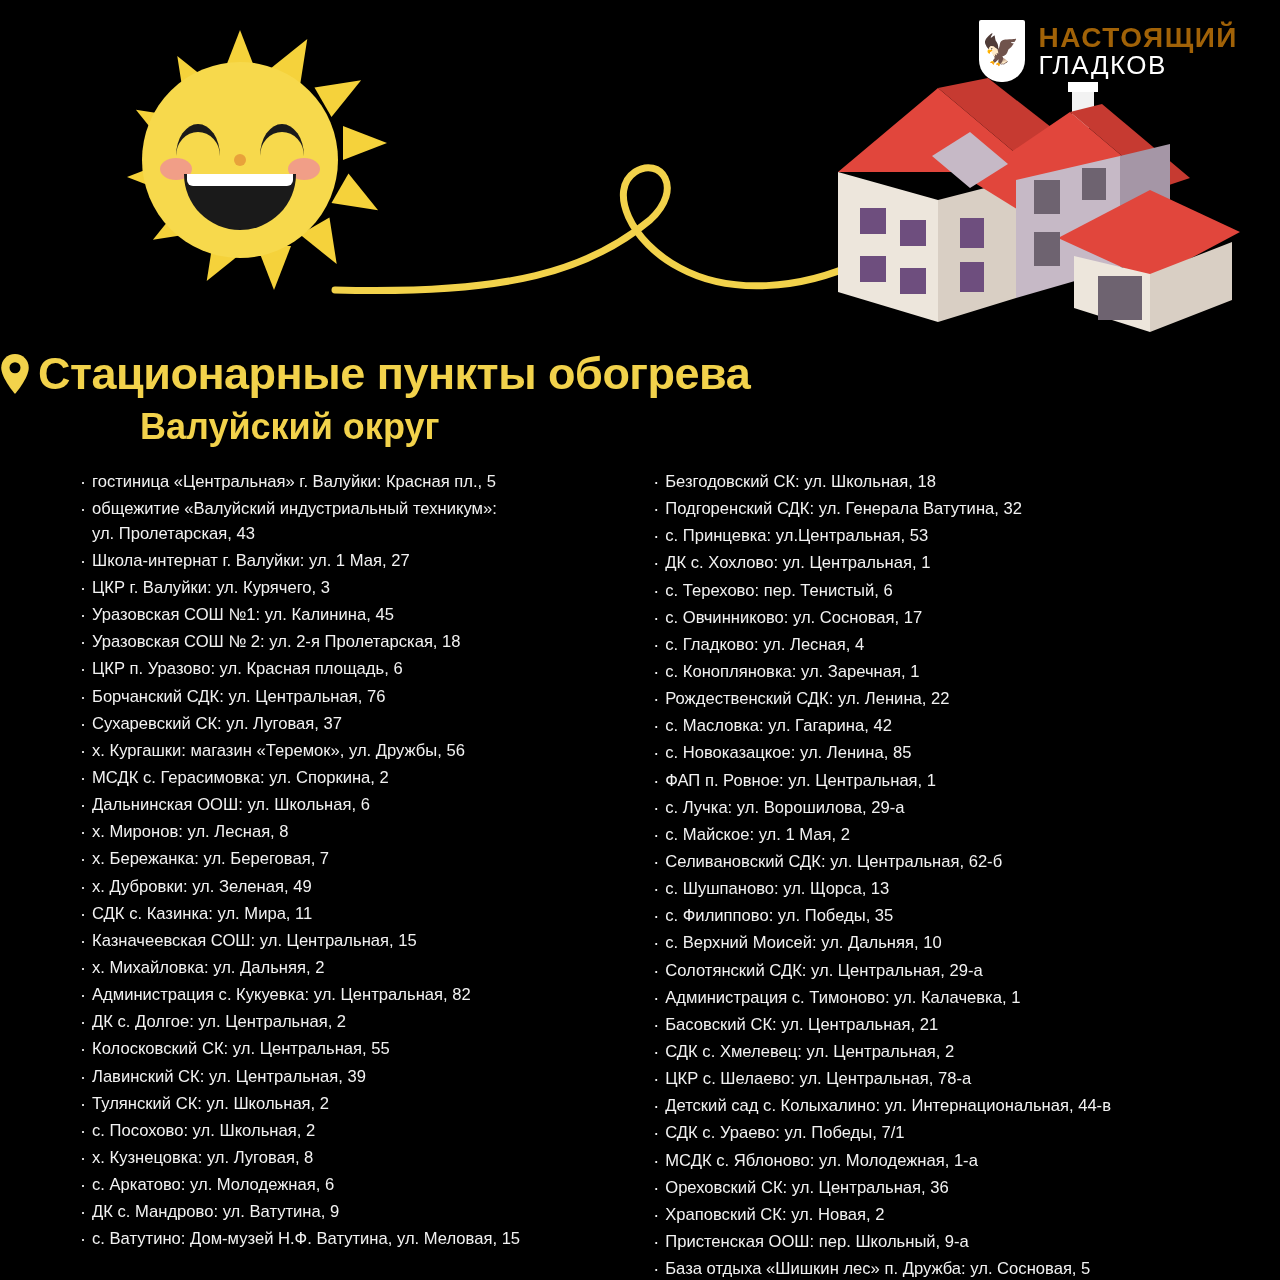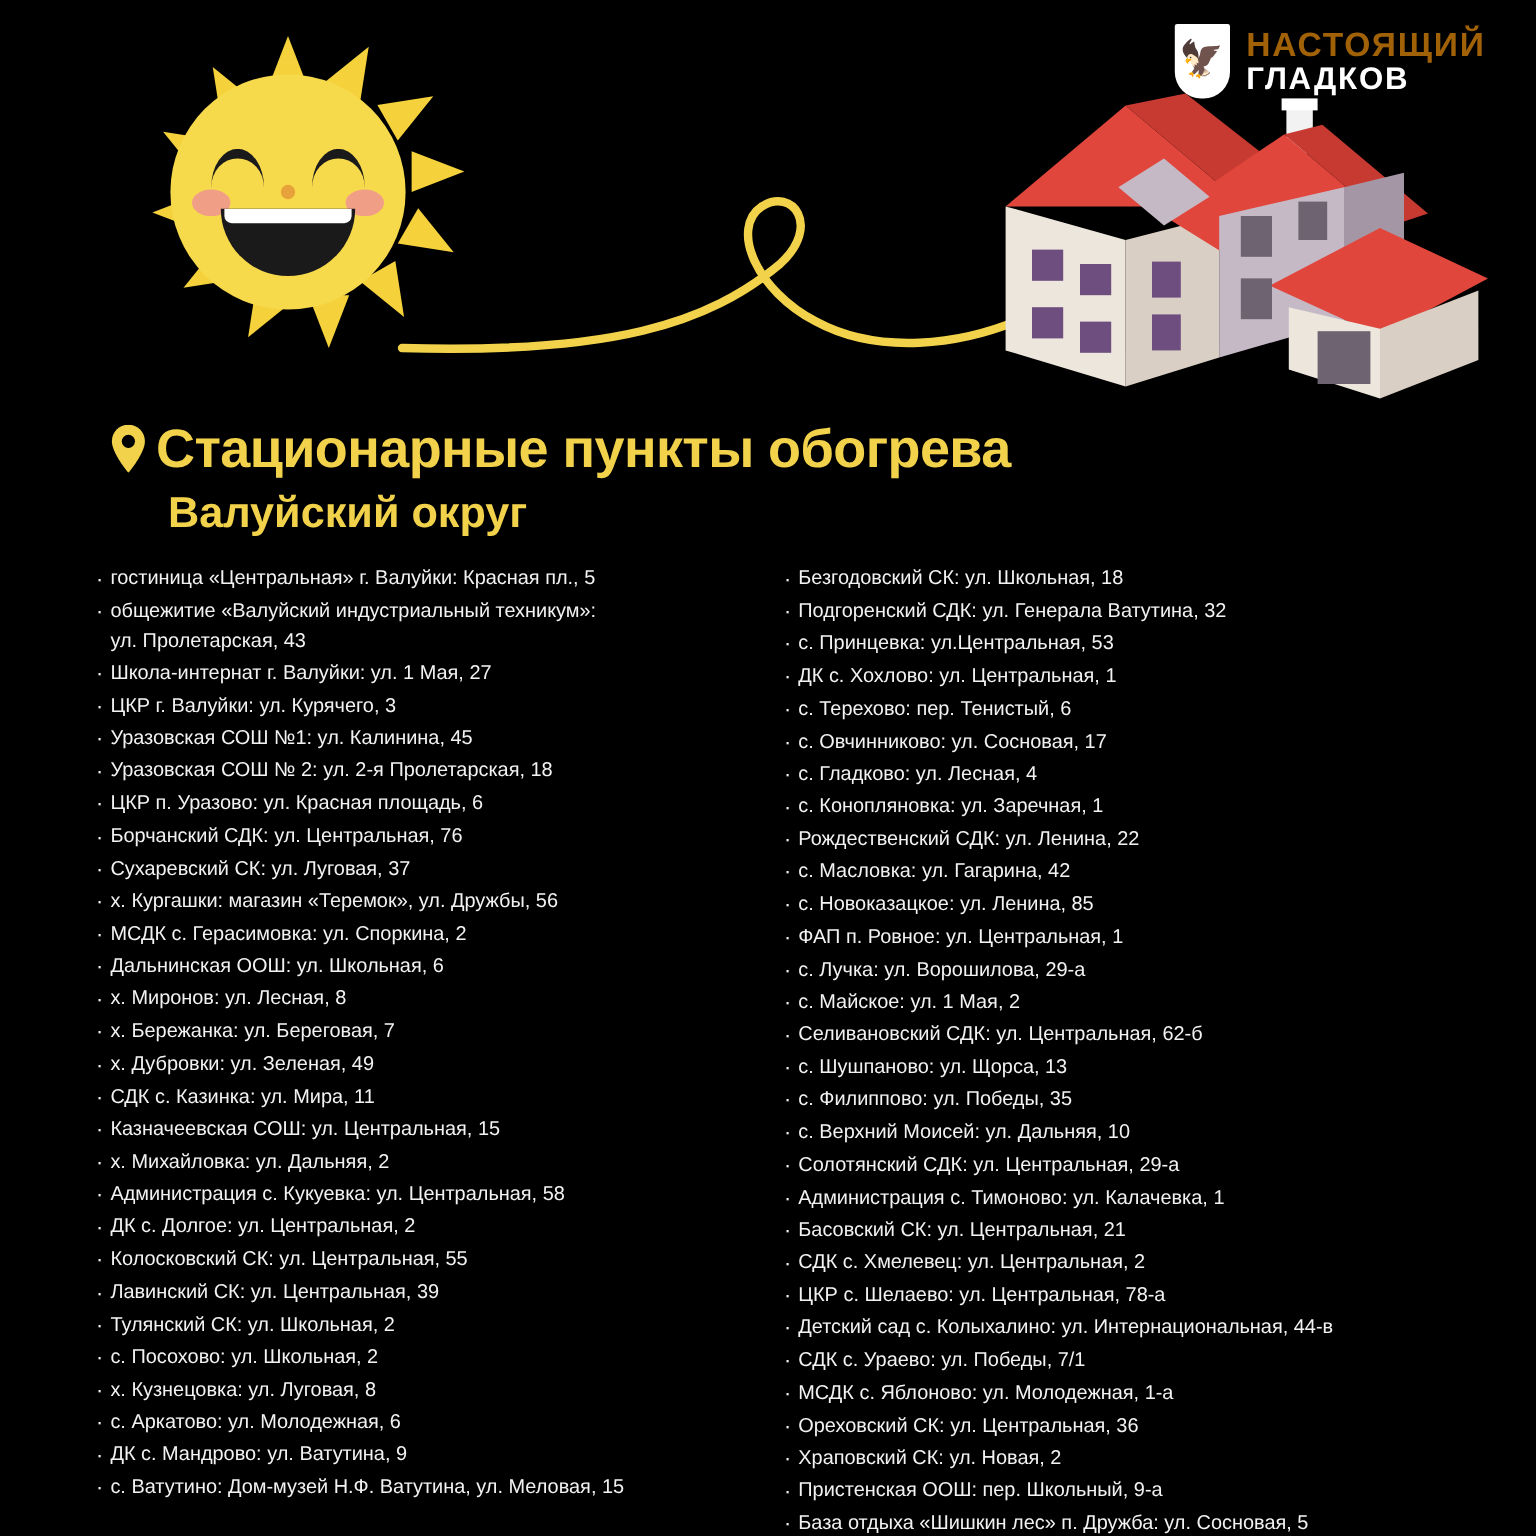"ГЛАДКОВ" .logo-text .l2 { font-weight: bold -> normal }
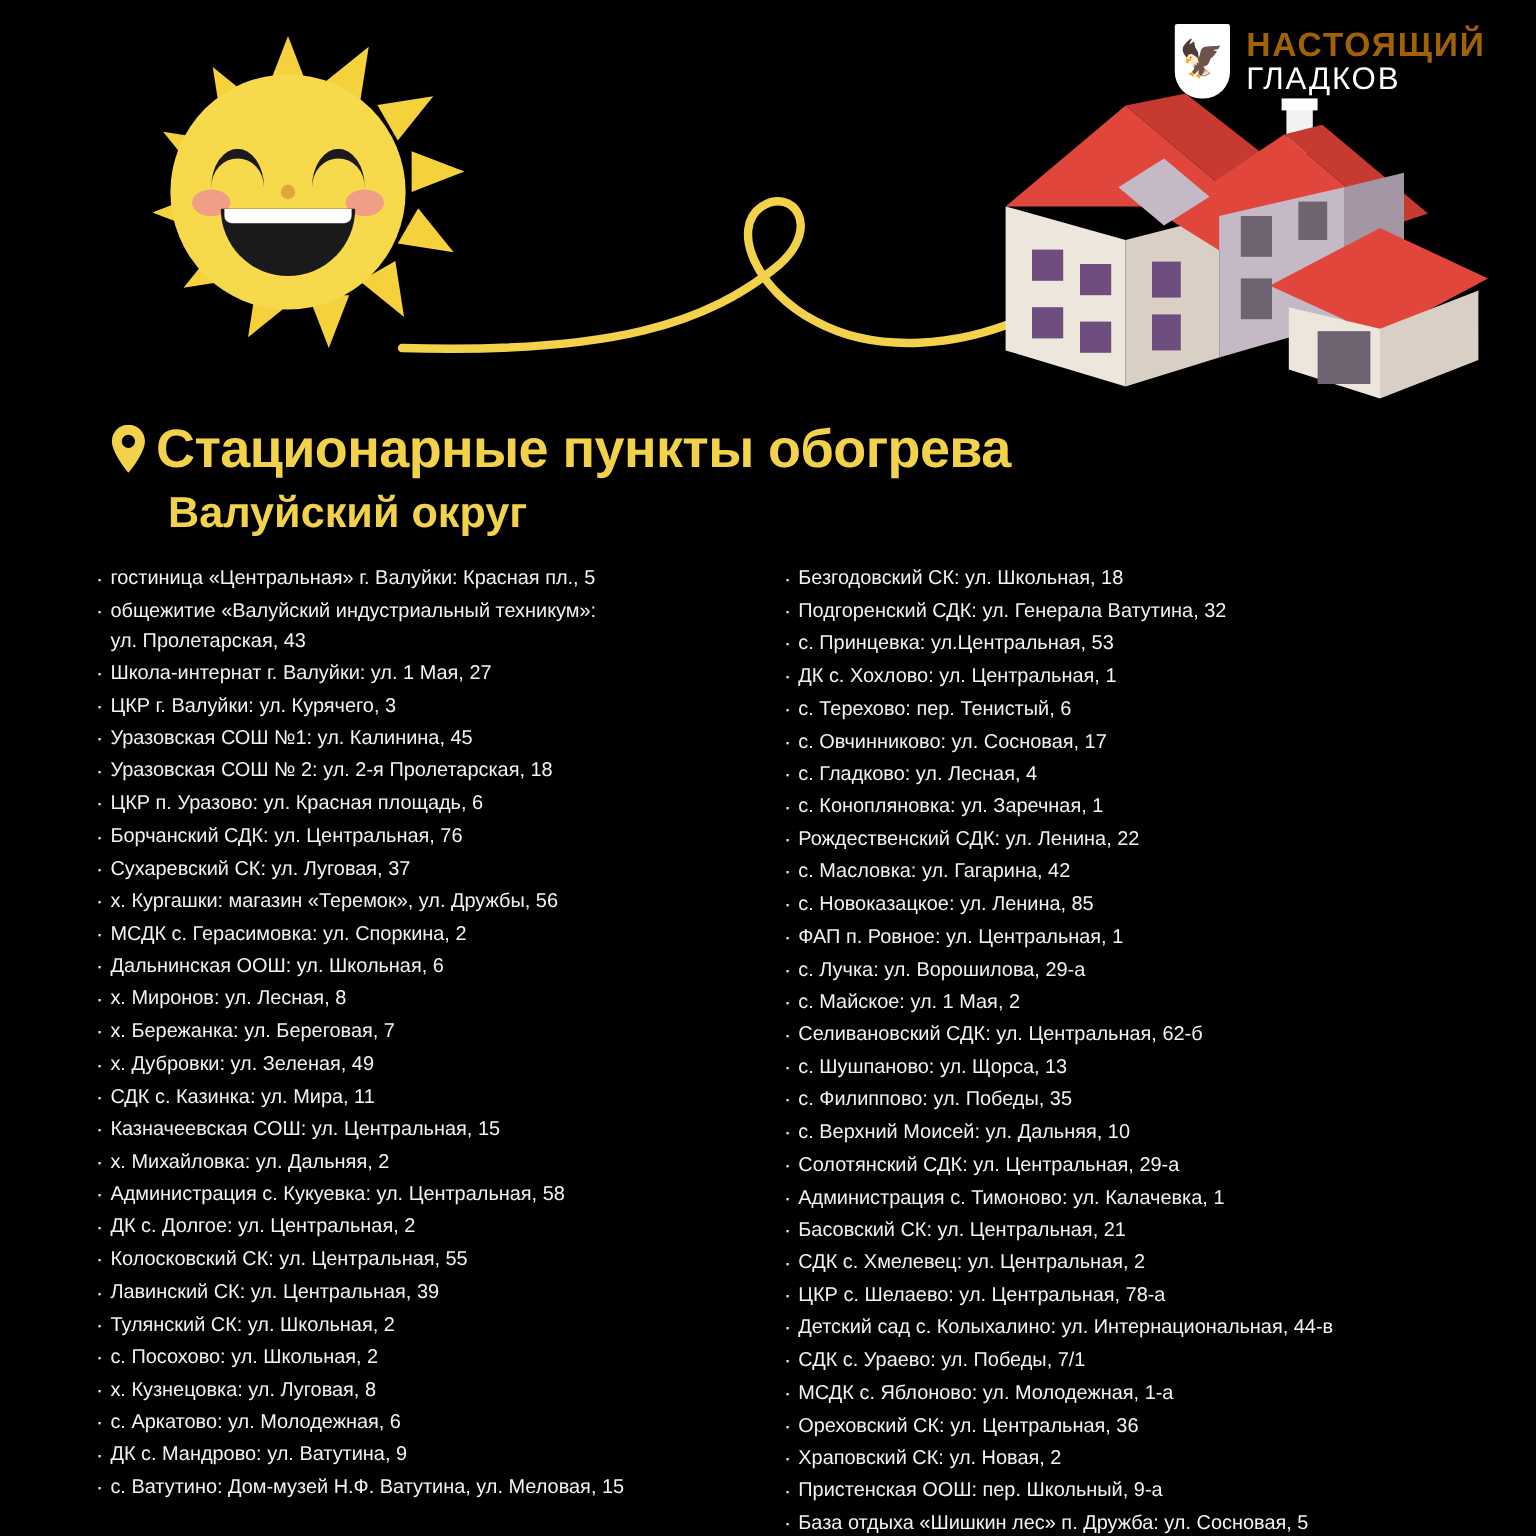"Стационарные пункты обогрева" .title-row { padding-left: 92px -> none }
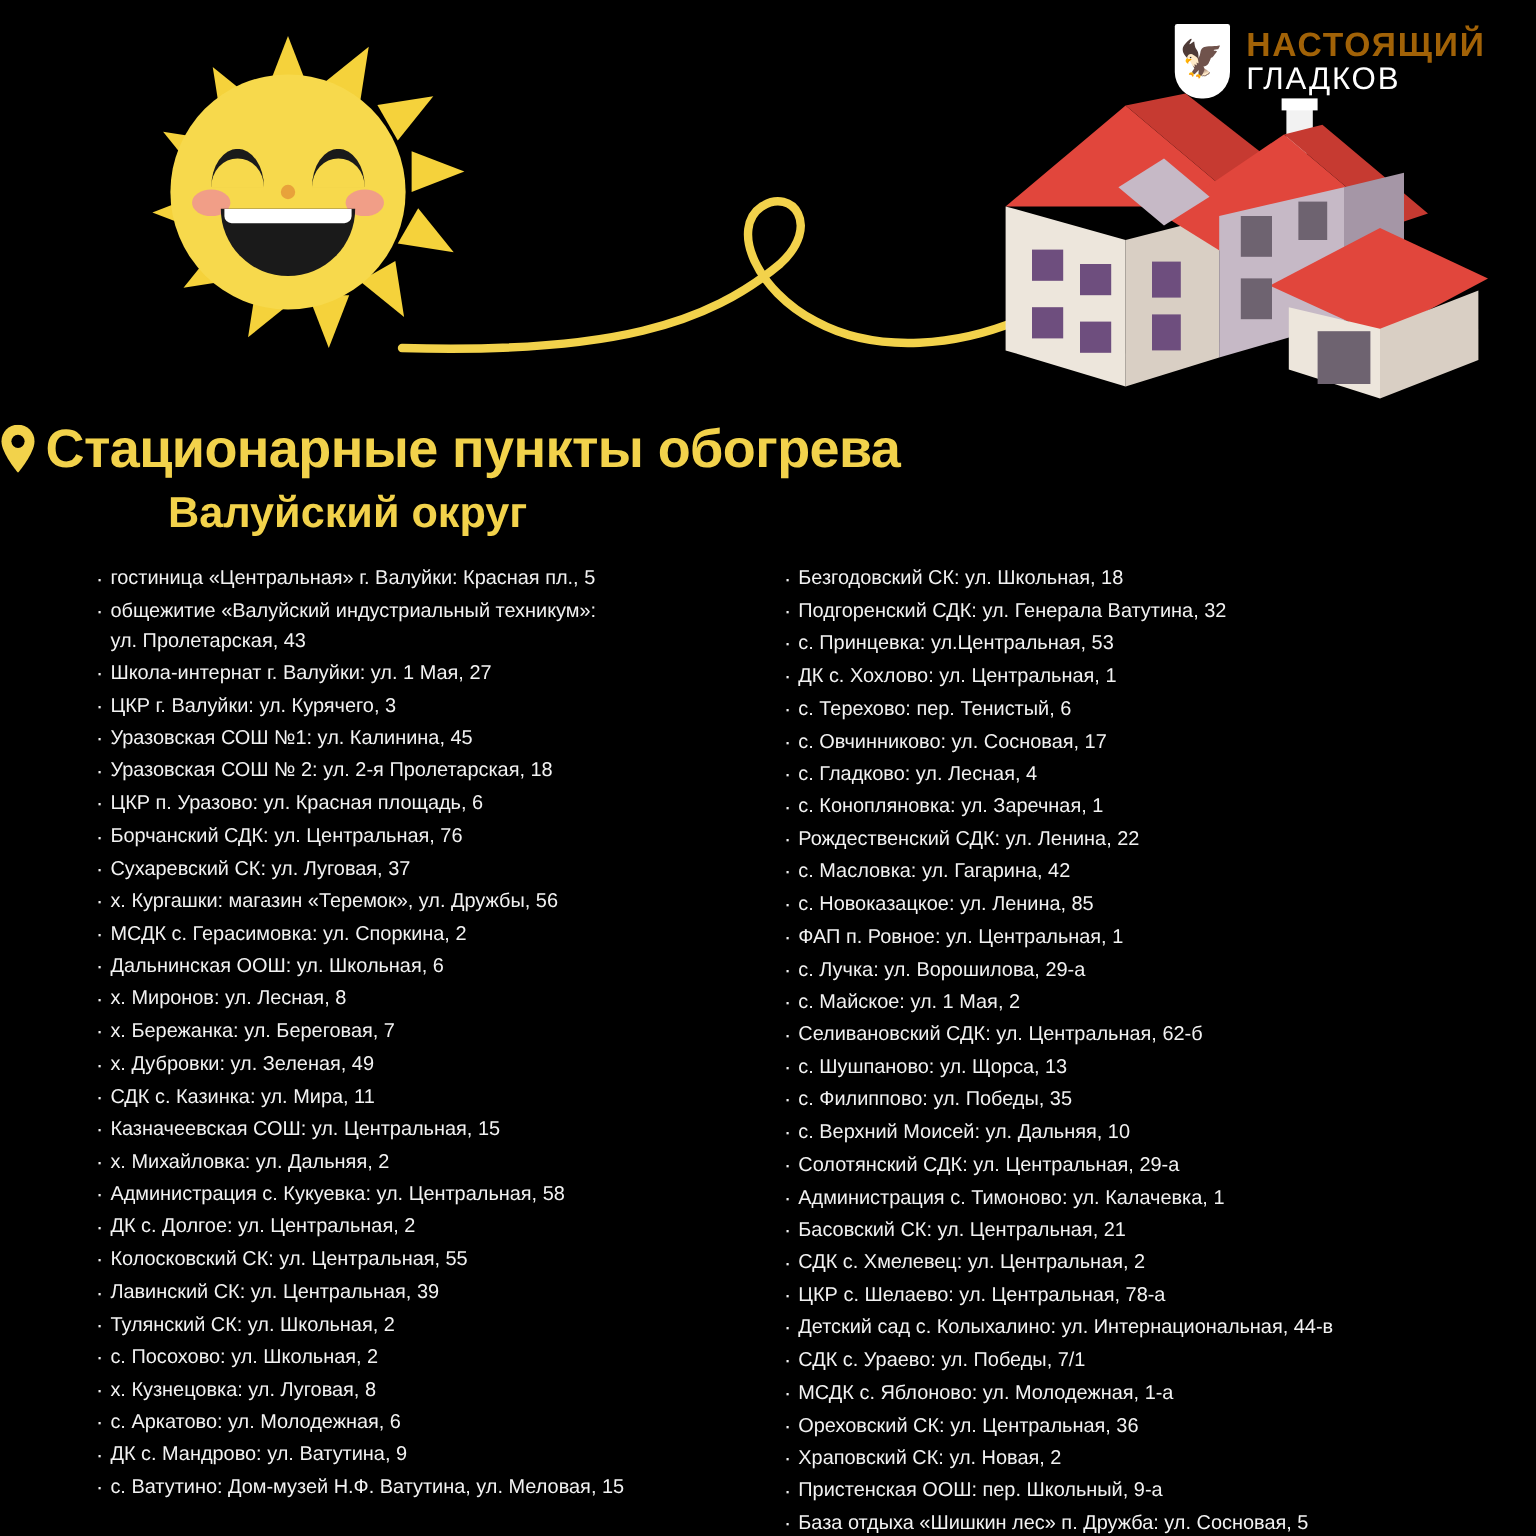"Администрация с. Кукуевка: ул." li { text: 58 -> 82 }
